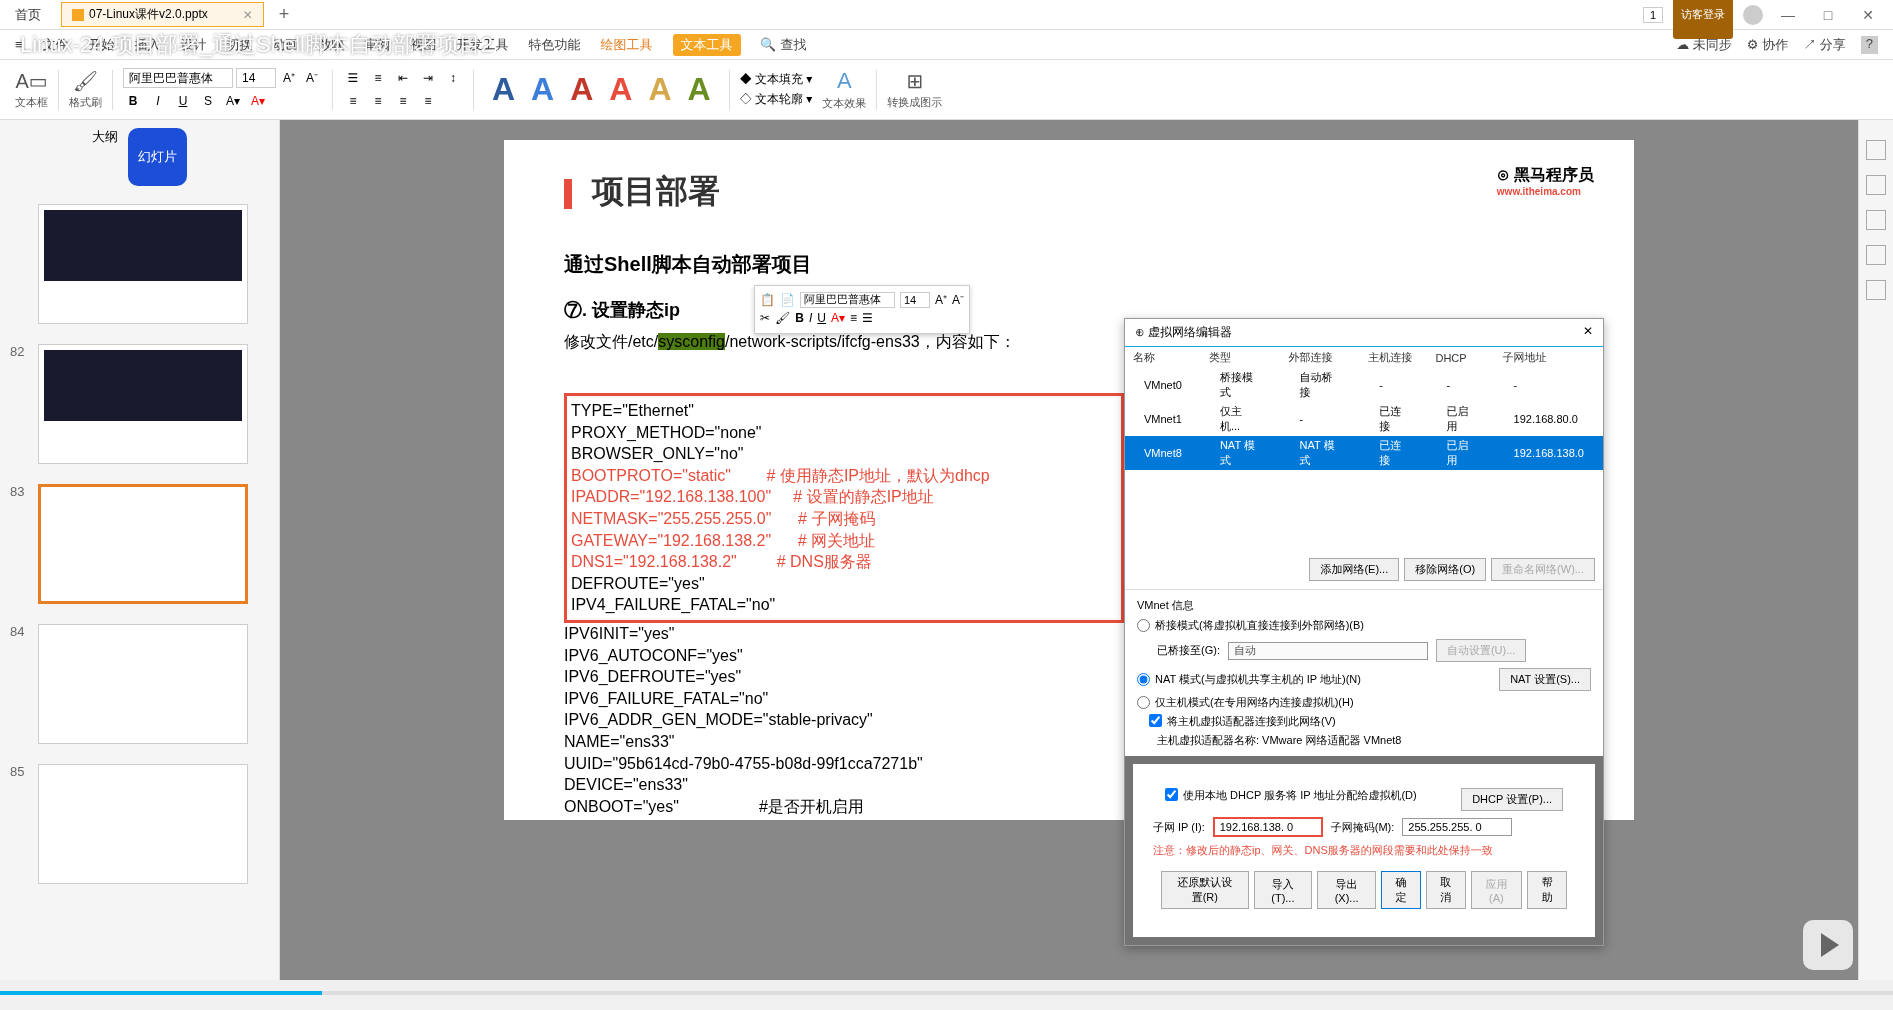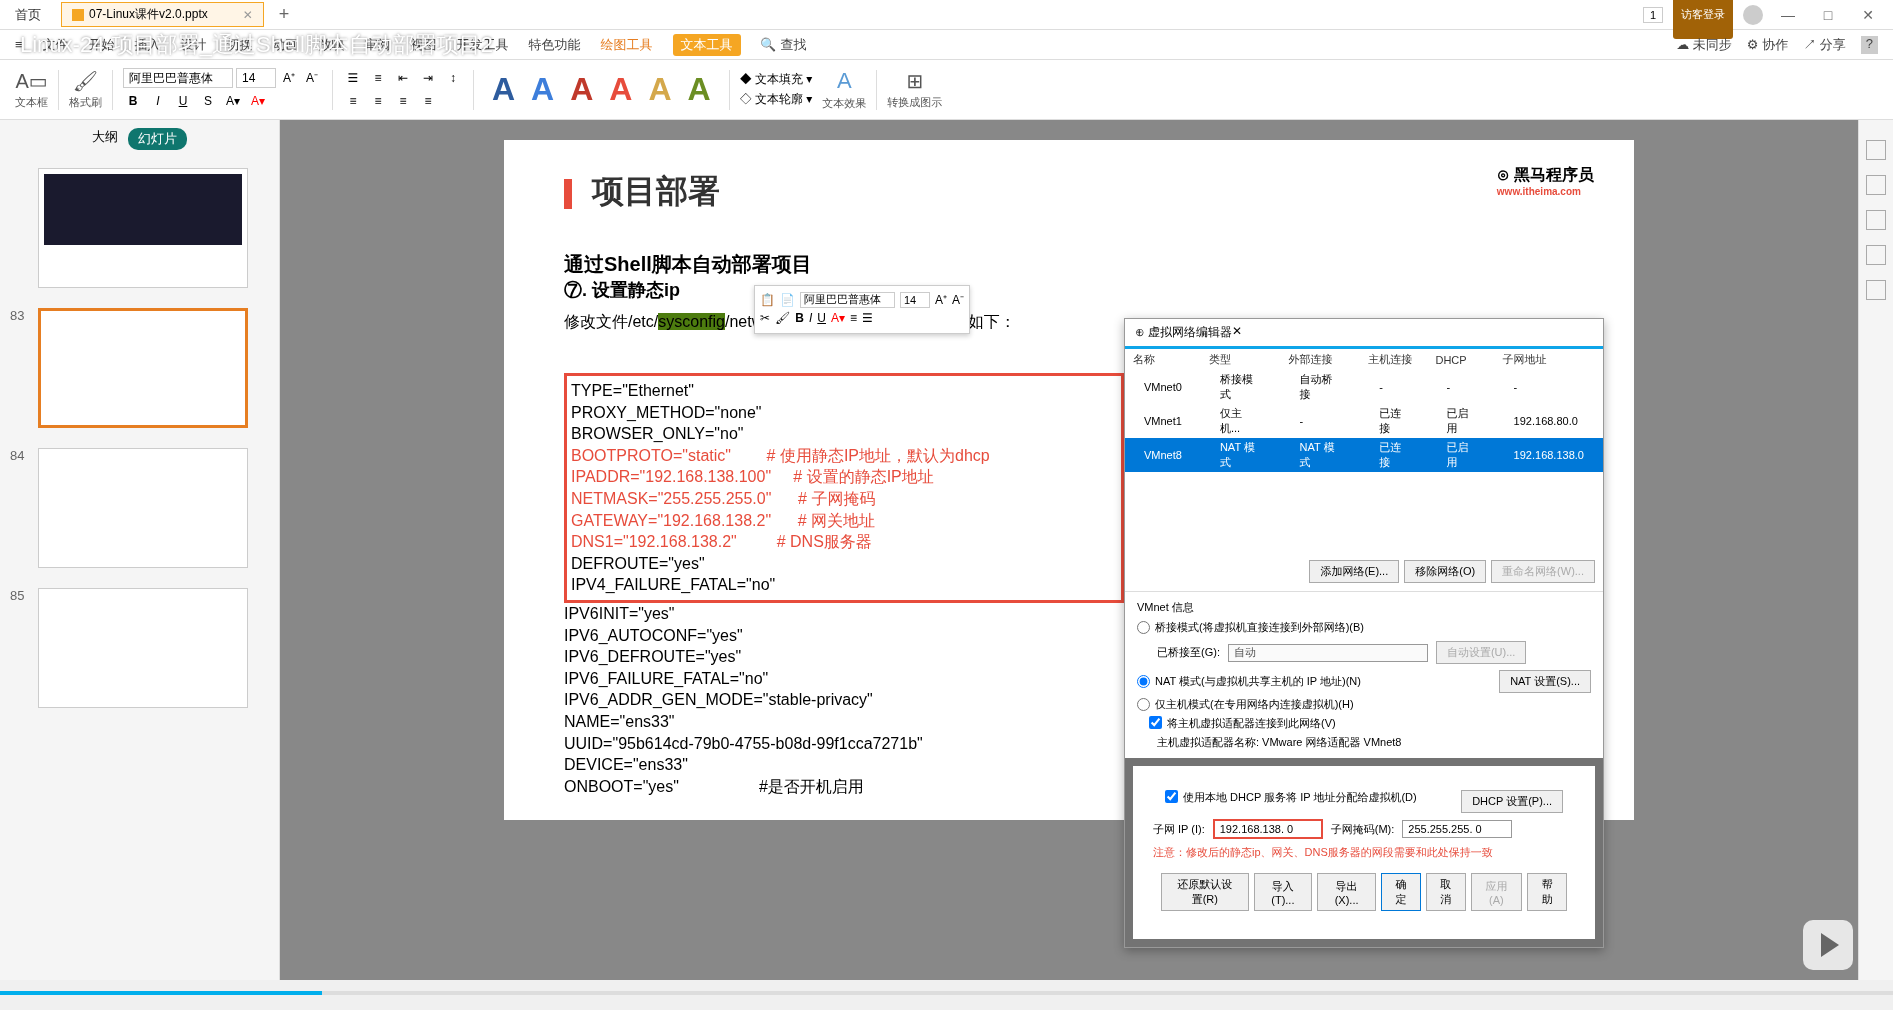"幻灯片" .outline-tabs .active { background: #0f766e -> #1d4ed8; padding: 2px 10px -> 20px 10px }
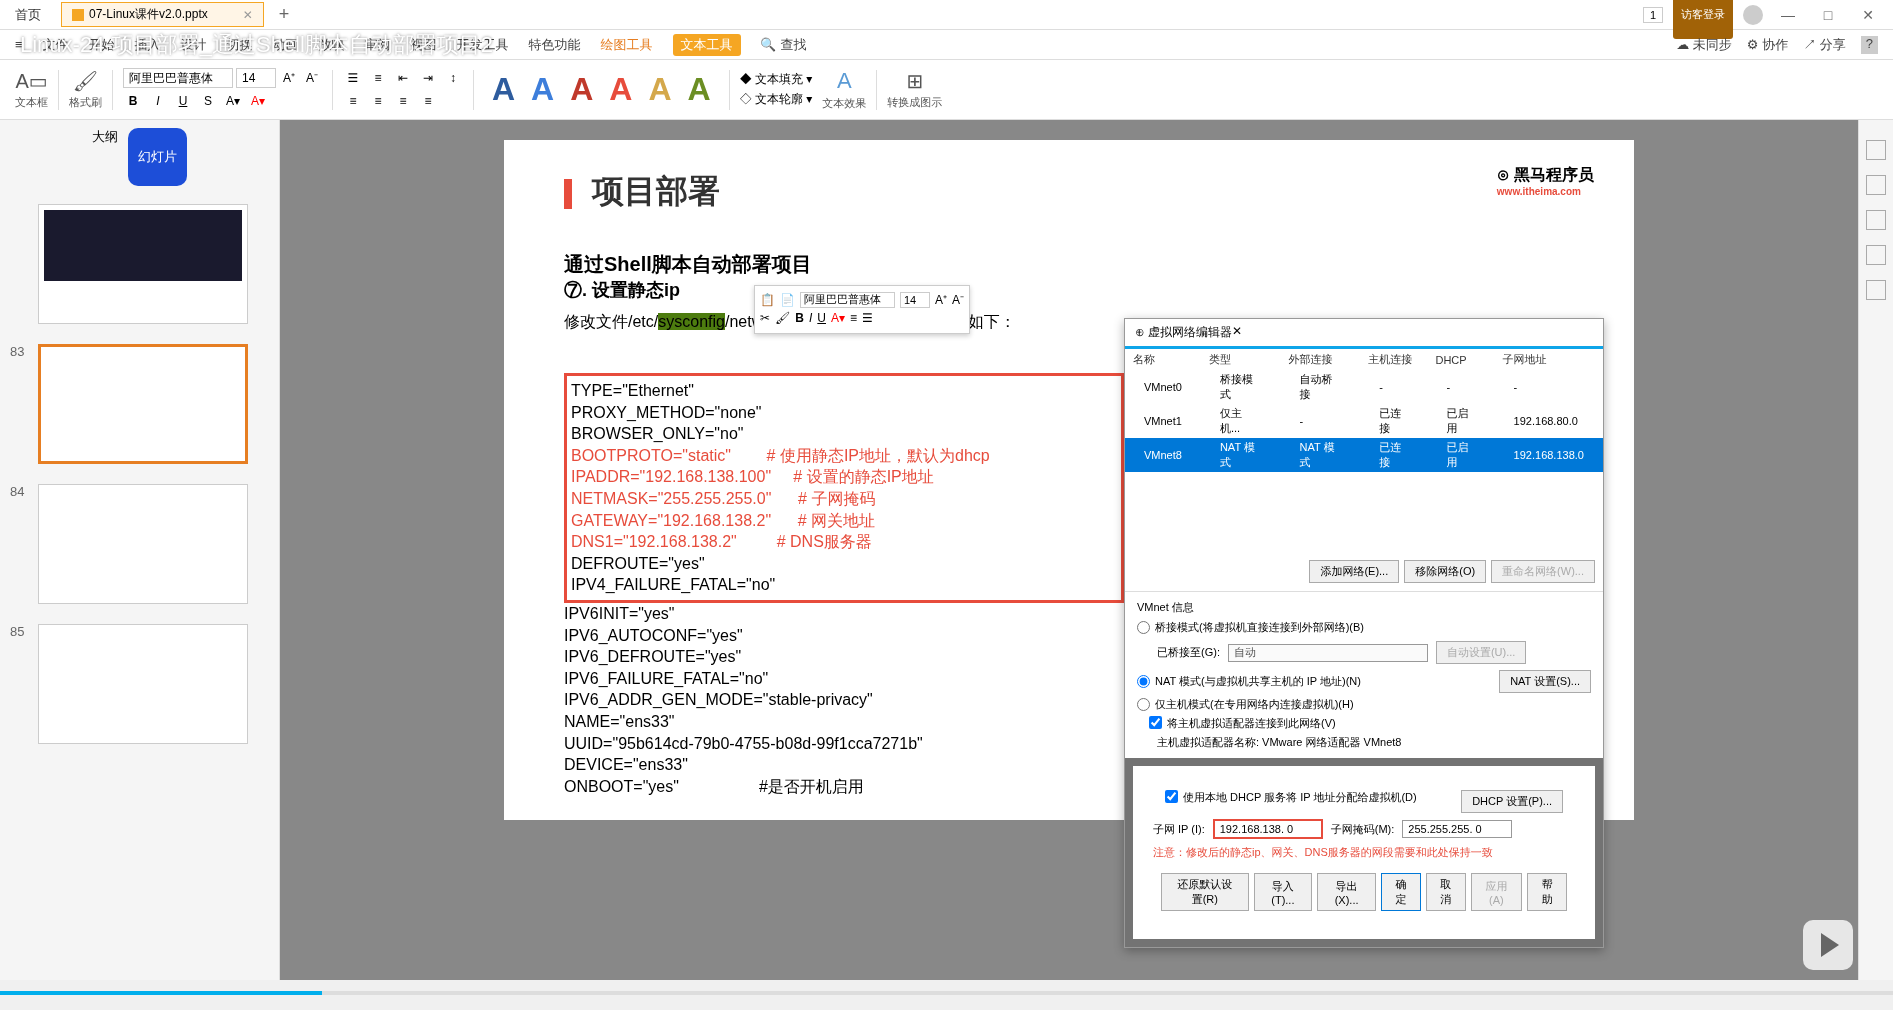"⑦. 设置静态ip" .step7 { margin-top: none -> 20px }
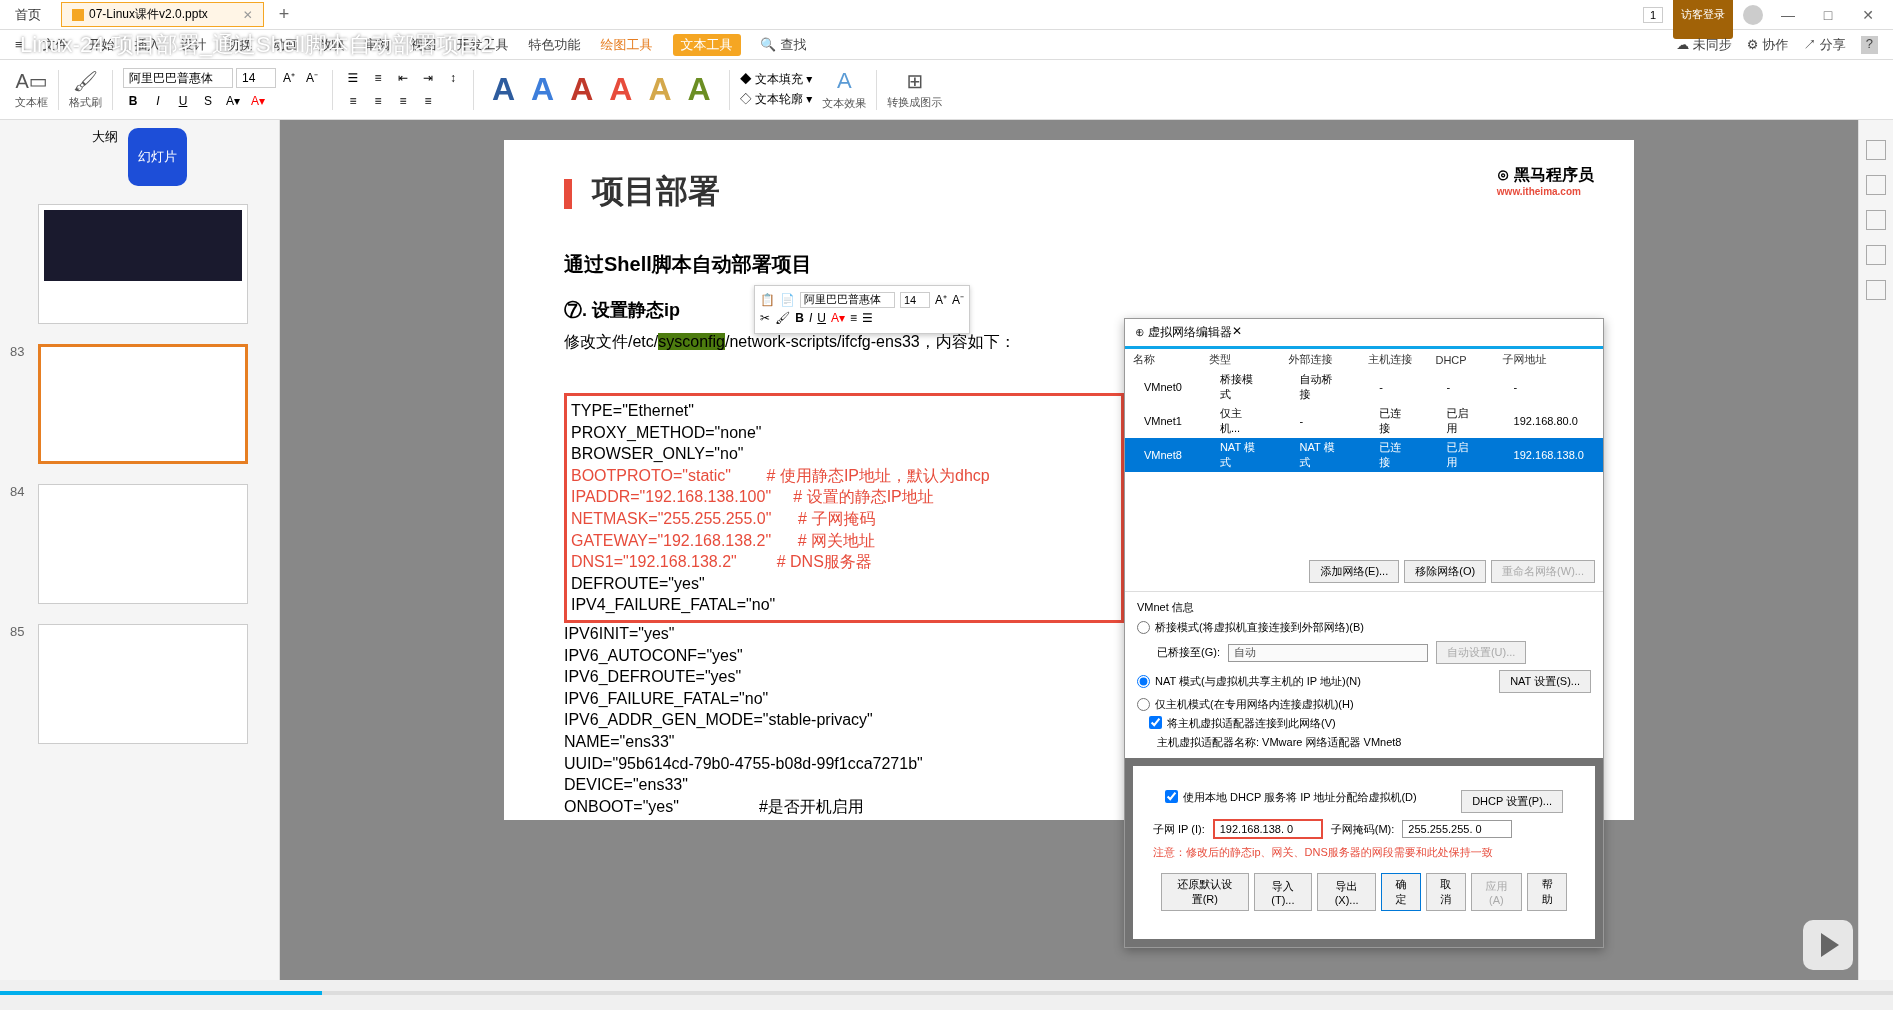"⊕ 虚拟网络编辑器" .vmware-title { border-bottom: 3px solid #0ea5e9 -> 1px solid #0ea5e9; justify-content: none -> space-between }
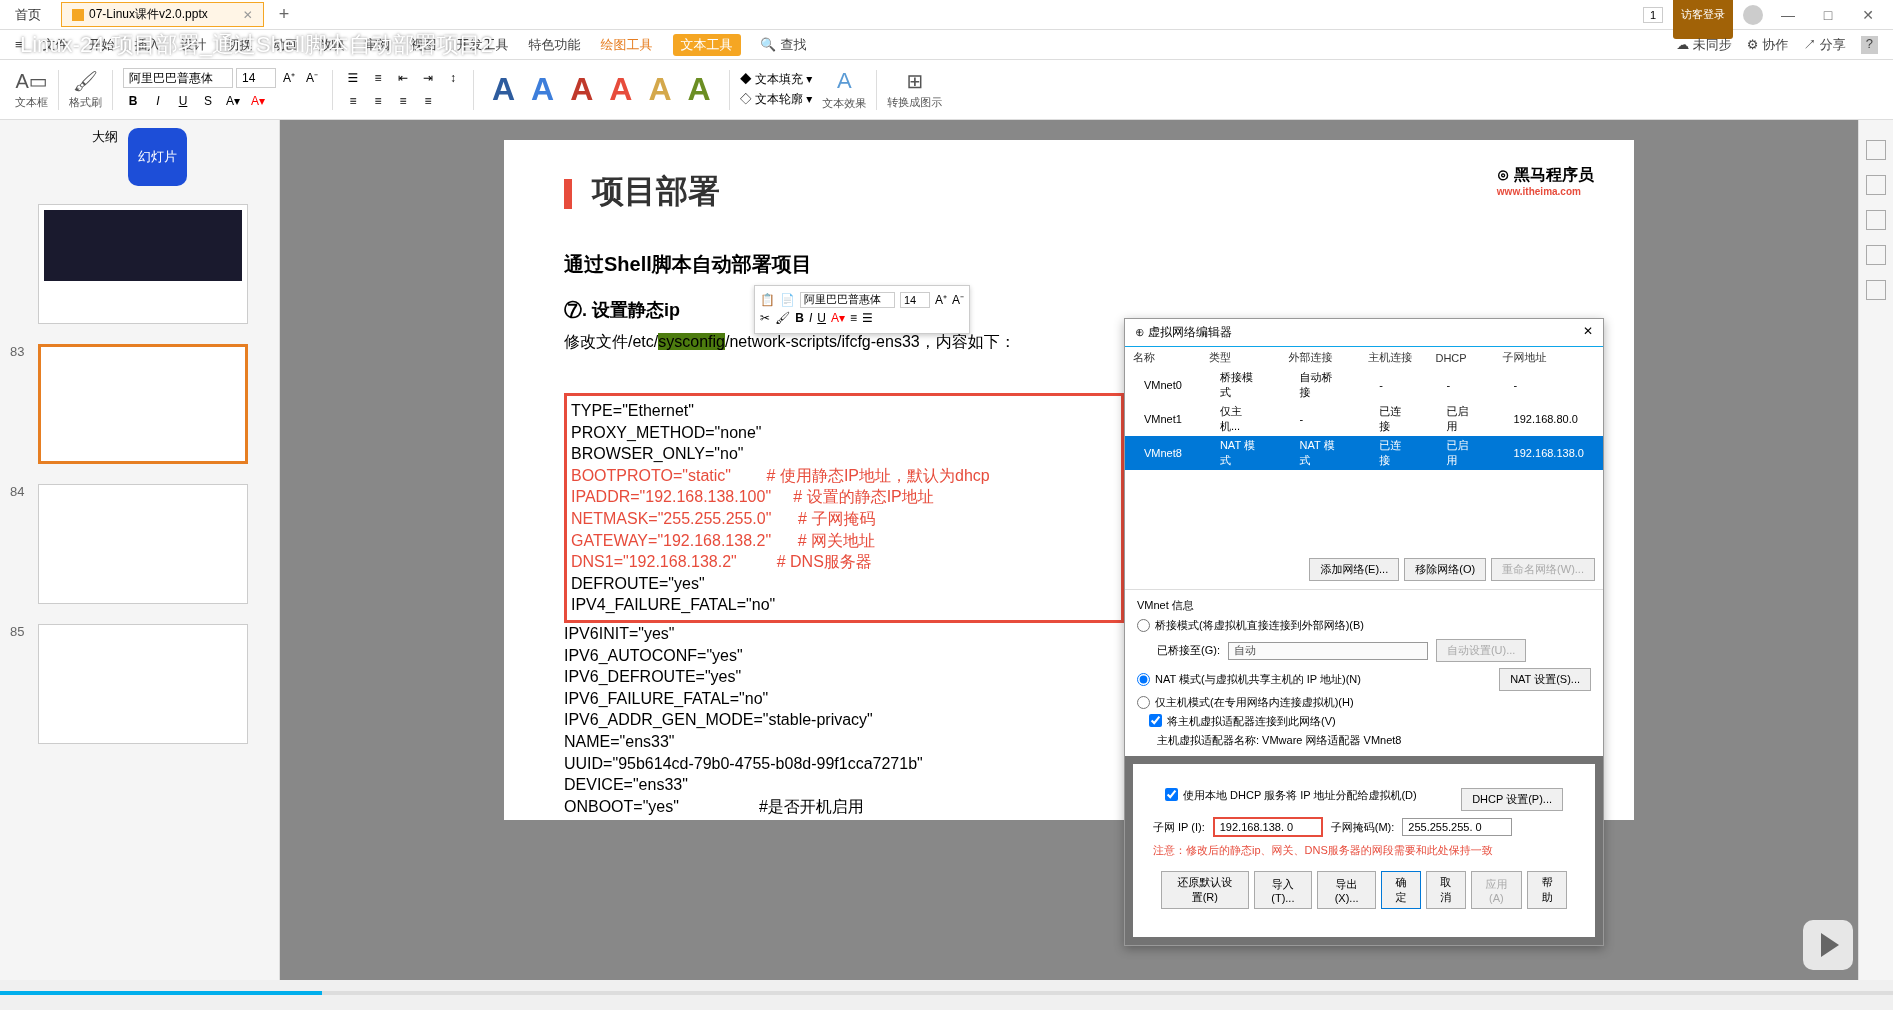"82" div.thumb-item { html: none -> <div> <div>82</div> <div> <div></div> </div> </div> }
